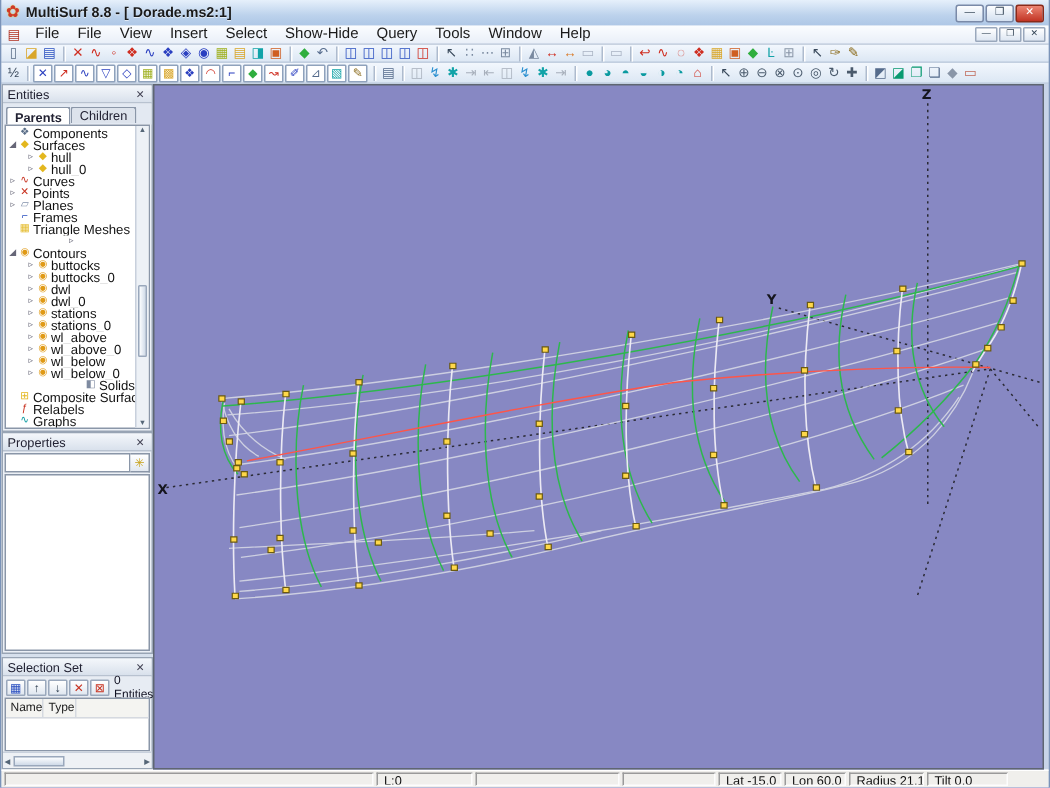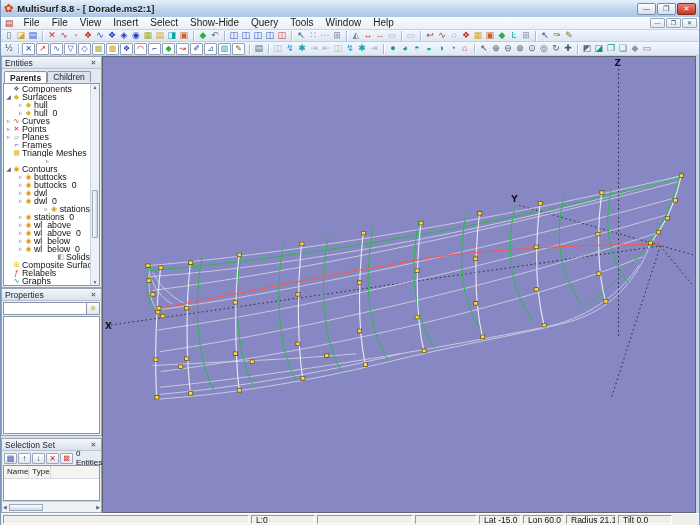"stations" div.trow { justify-content: flex-end -> none }
